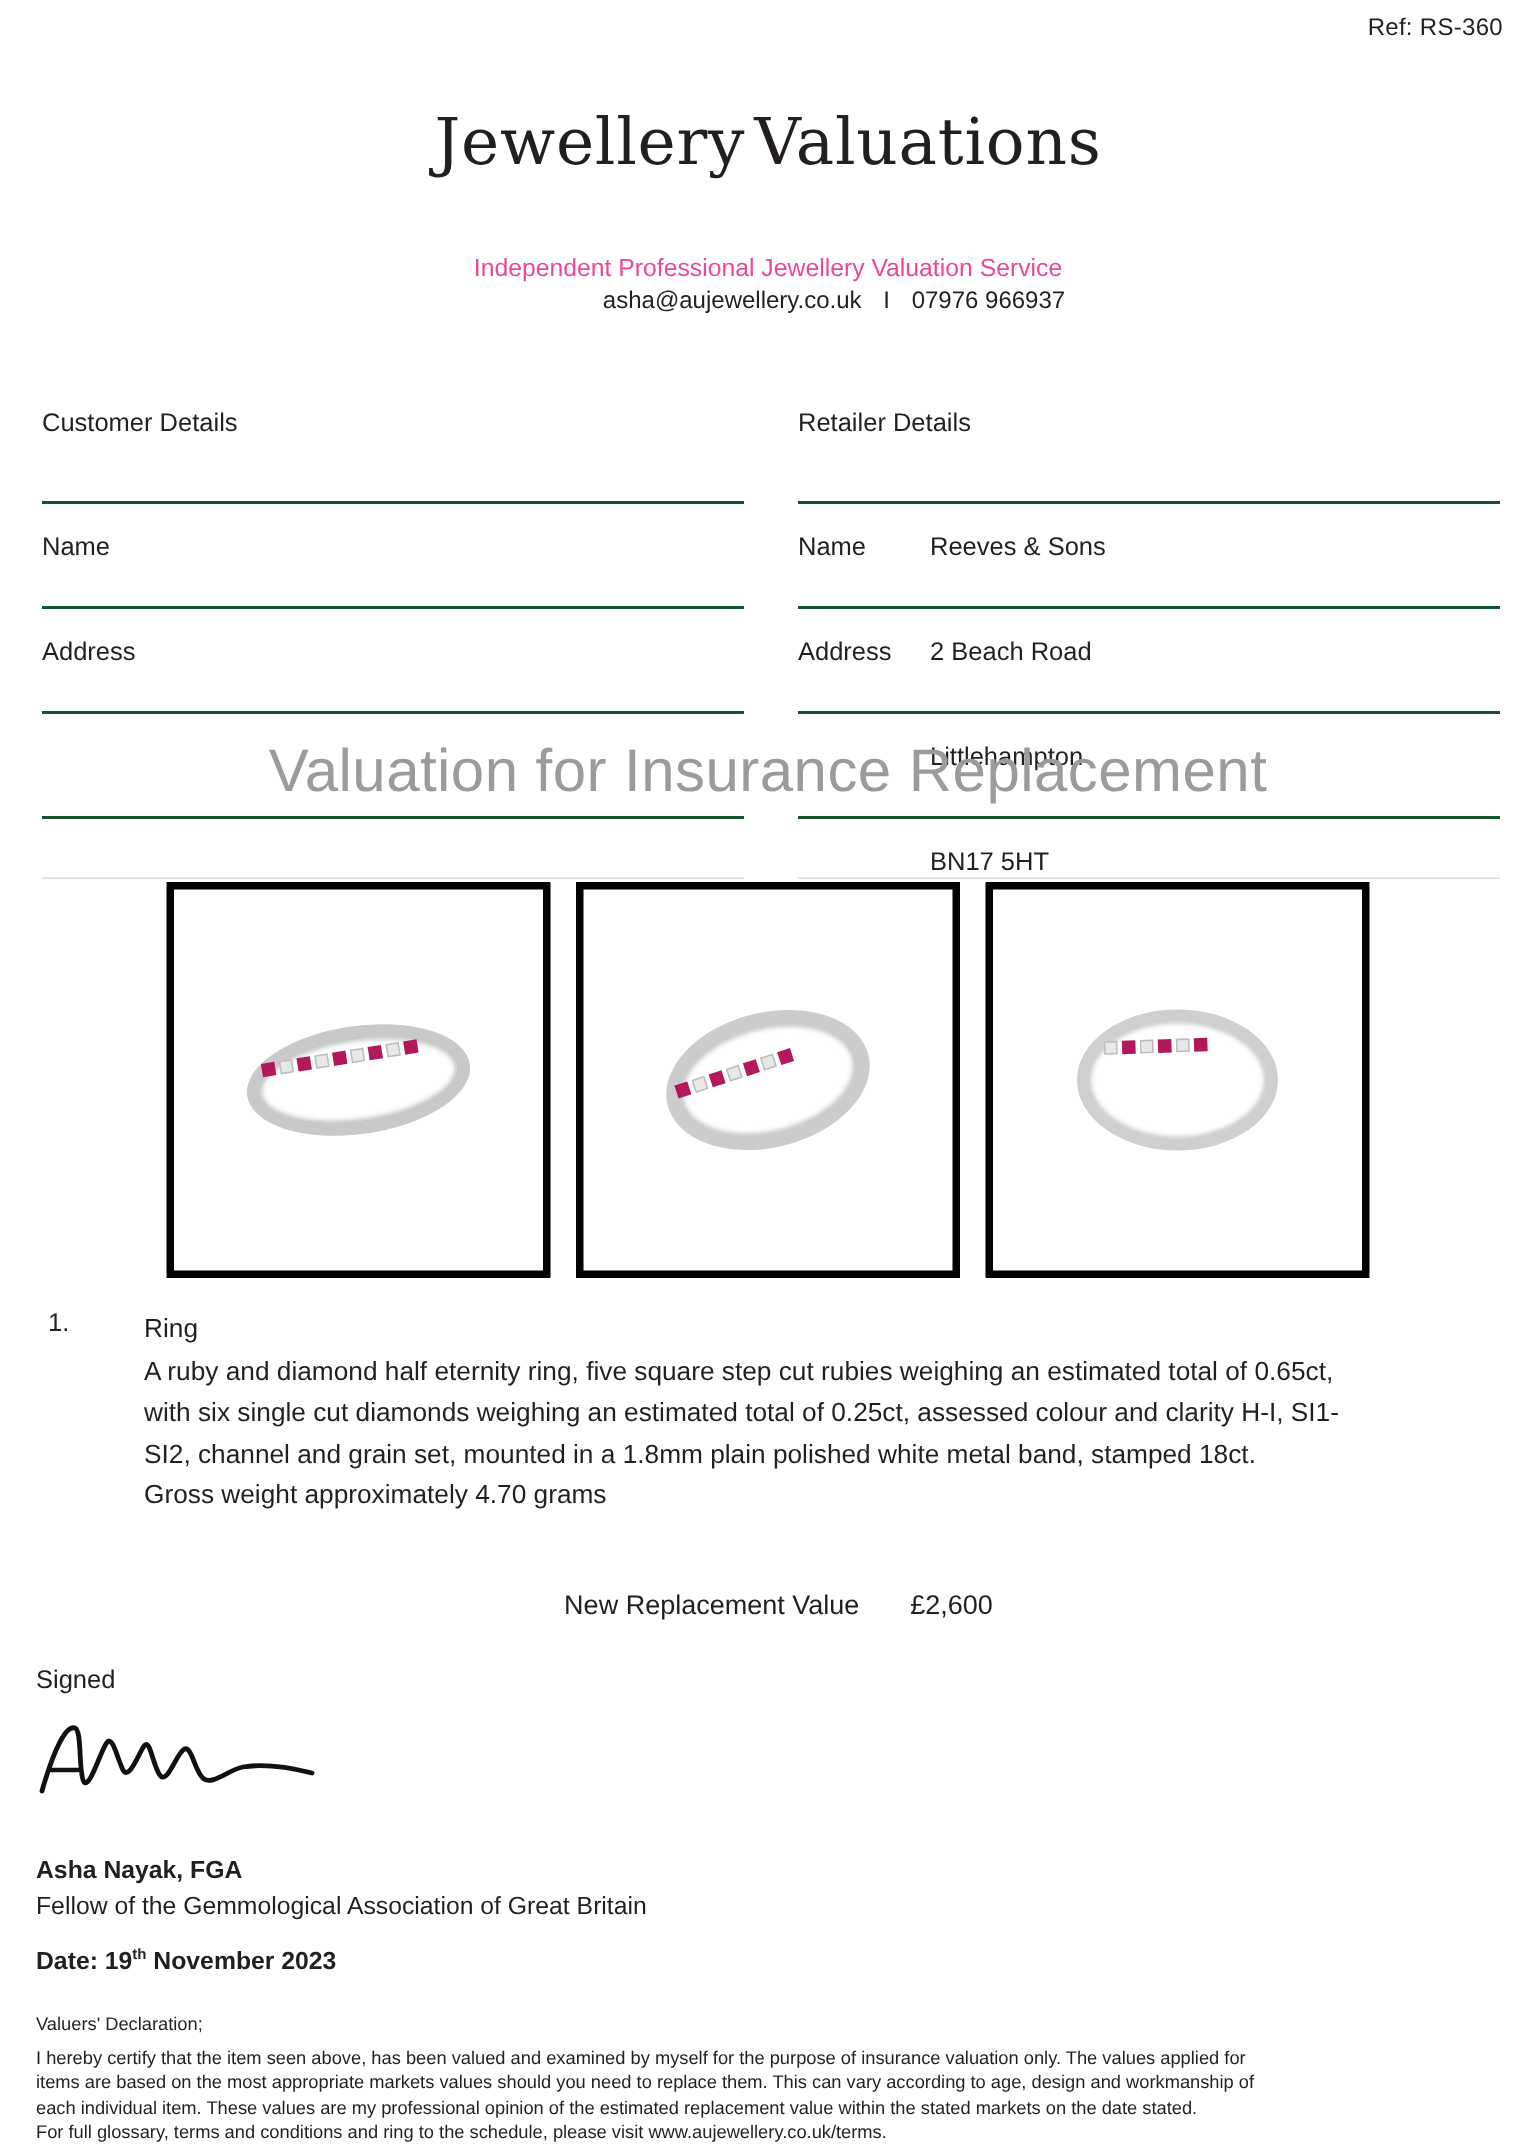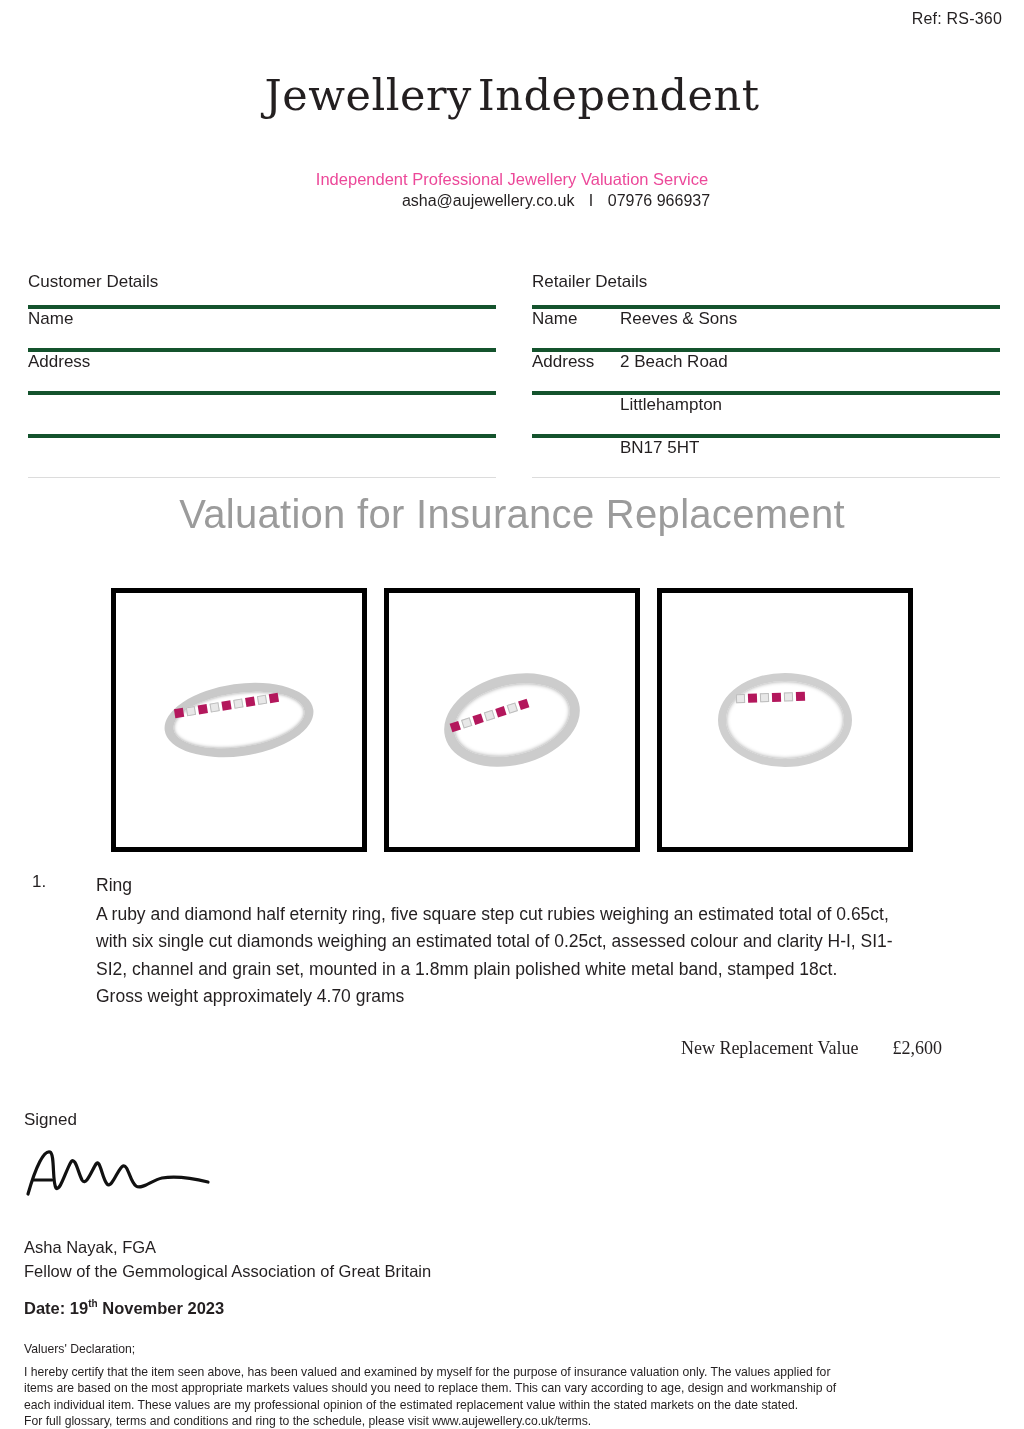"Independent" div.script-word { text: Independent -> Valuations }
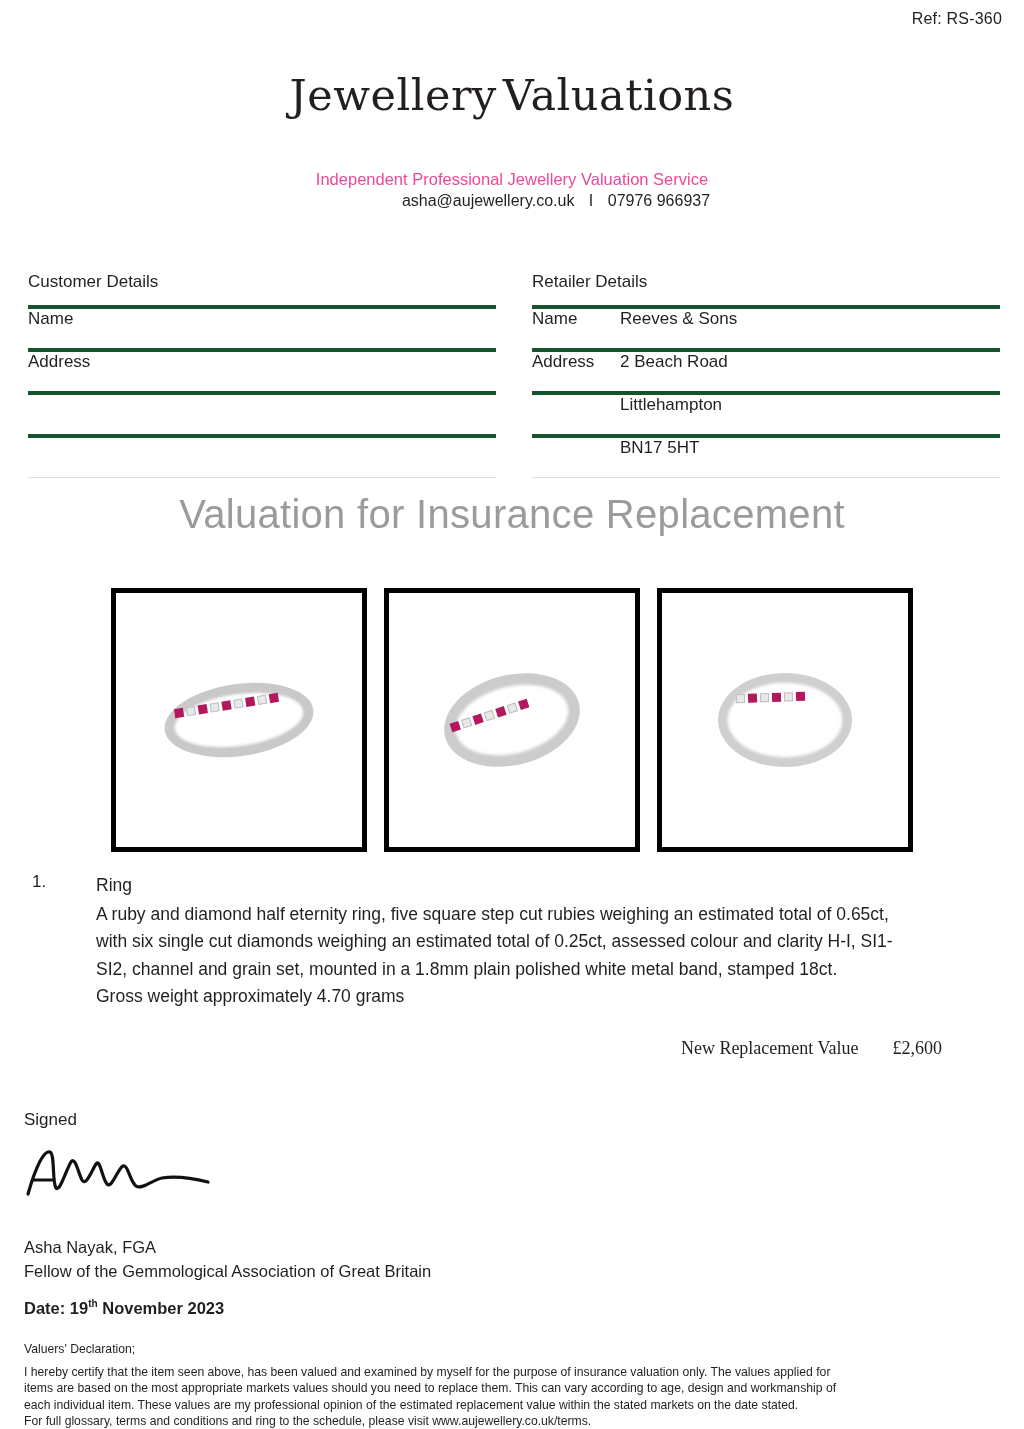"Name" .det-row { align-items: flex-start -> flex-end; border-top: 4px solid #14532d -> 2px solid #14532d; margin-top: none -> 29px }
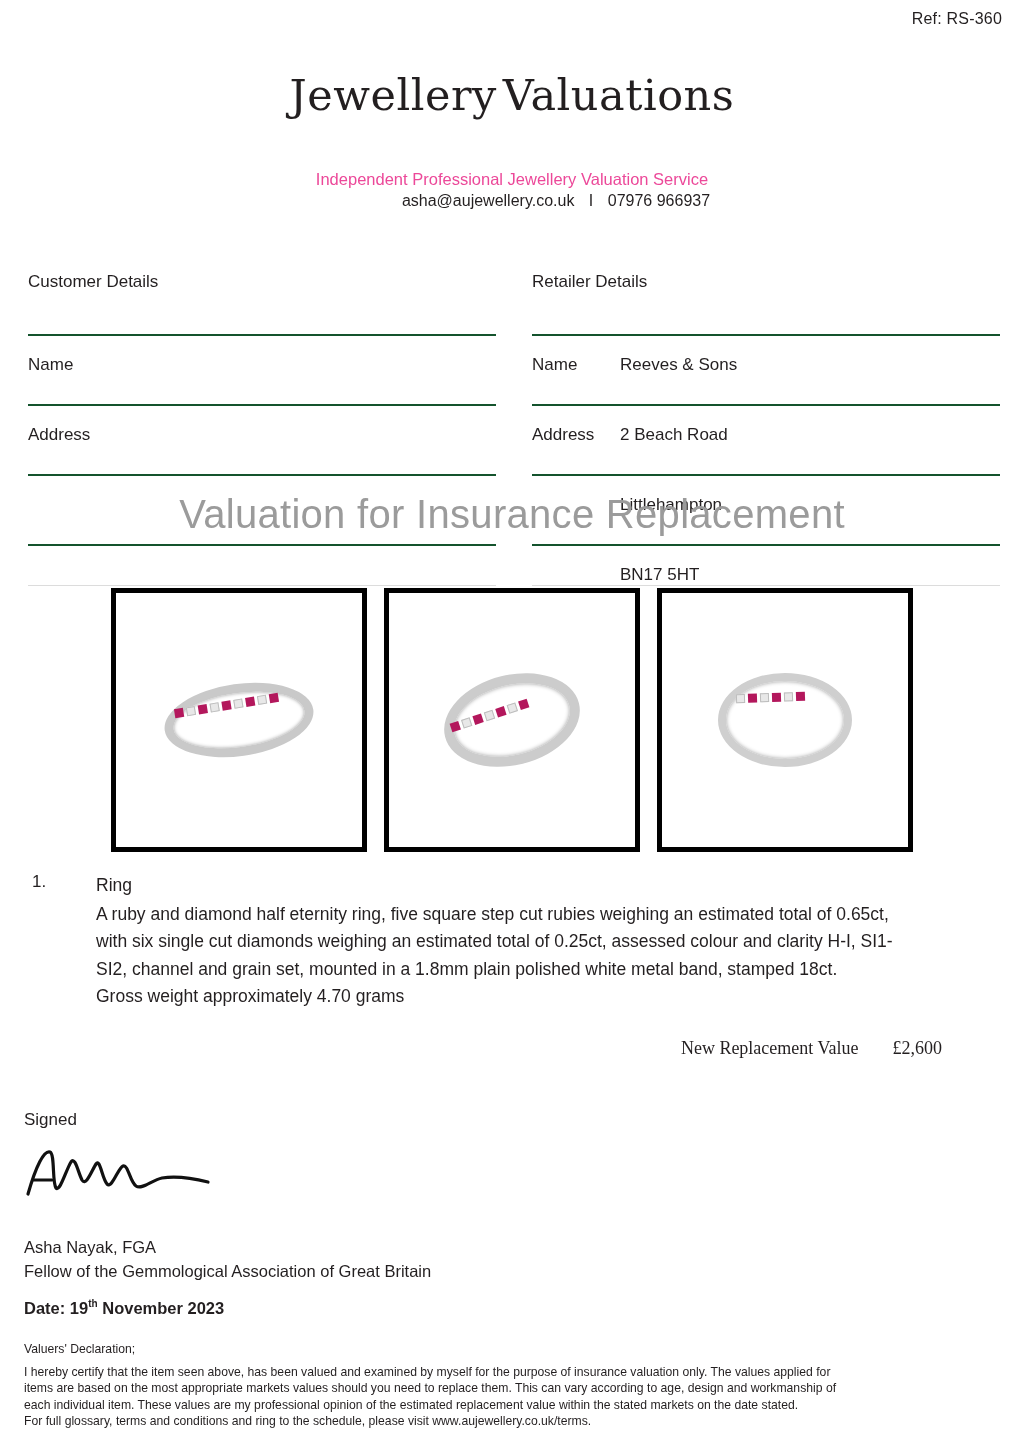"New Replacement Value" .value-row { font-family: Liberation Serif, serif -> none; justify-content: flex-end -> center; top: 1038px -> 1060px }
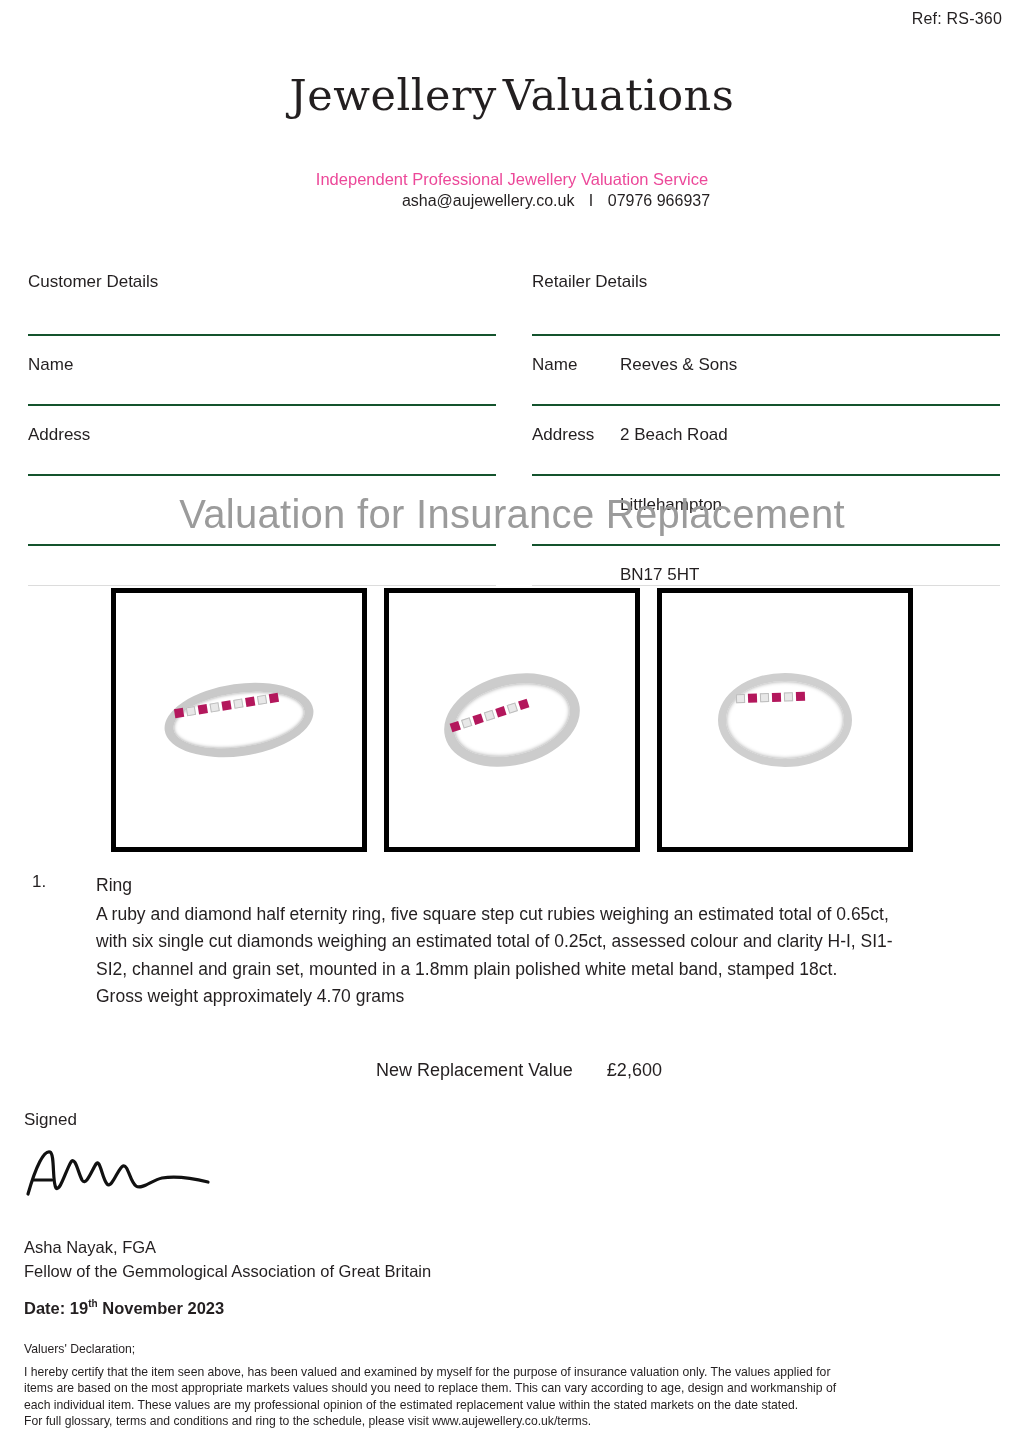"Asha Nayak, FGA" .sig-name { font-weight: none -> bold }
